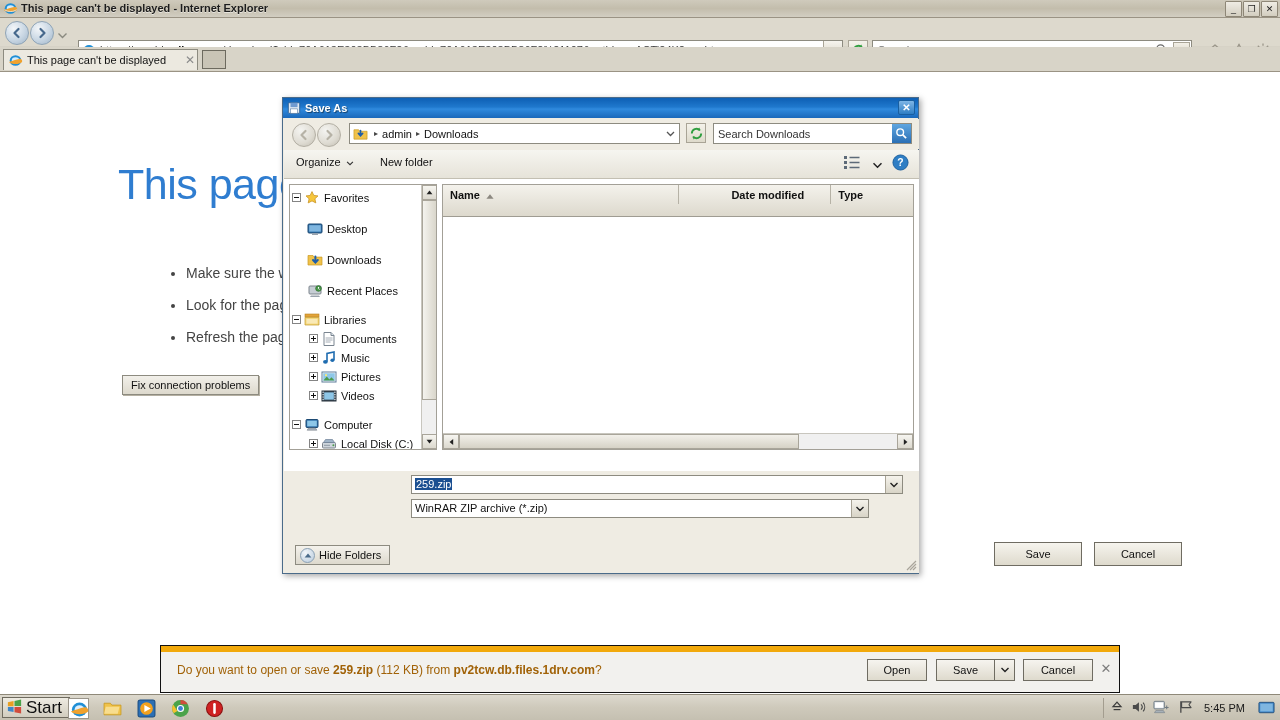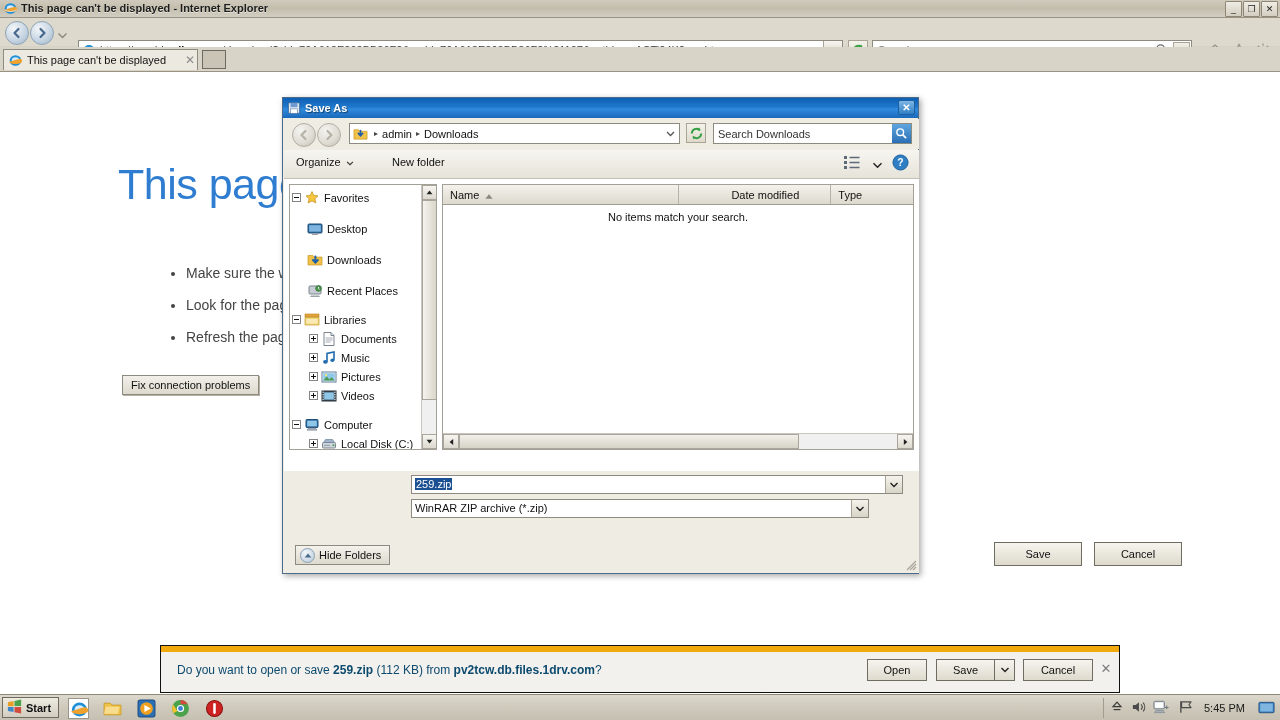"New folder" #cmd-newfolder { left: 108px -> 96px }
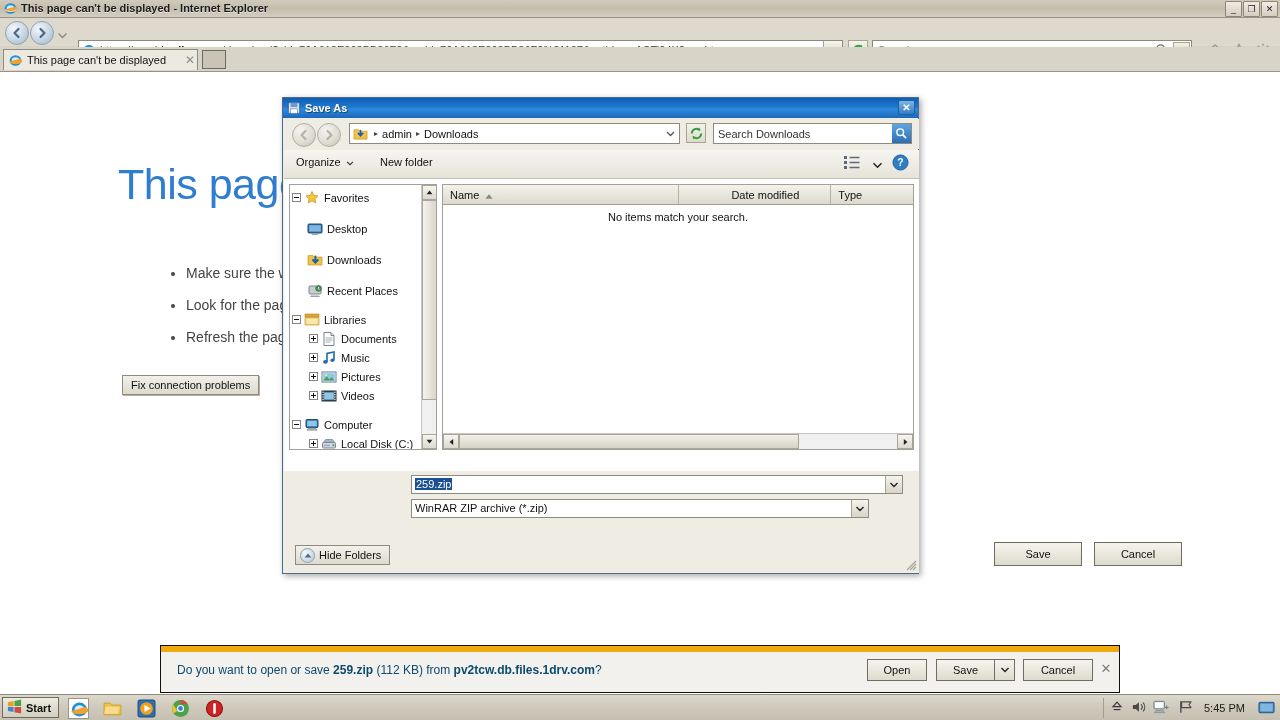"Name" #sa-colhdr { font-weight: none -> bold; height: 20px -> 32px }
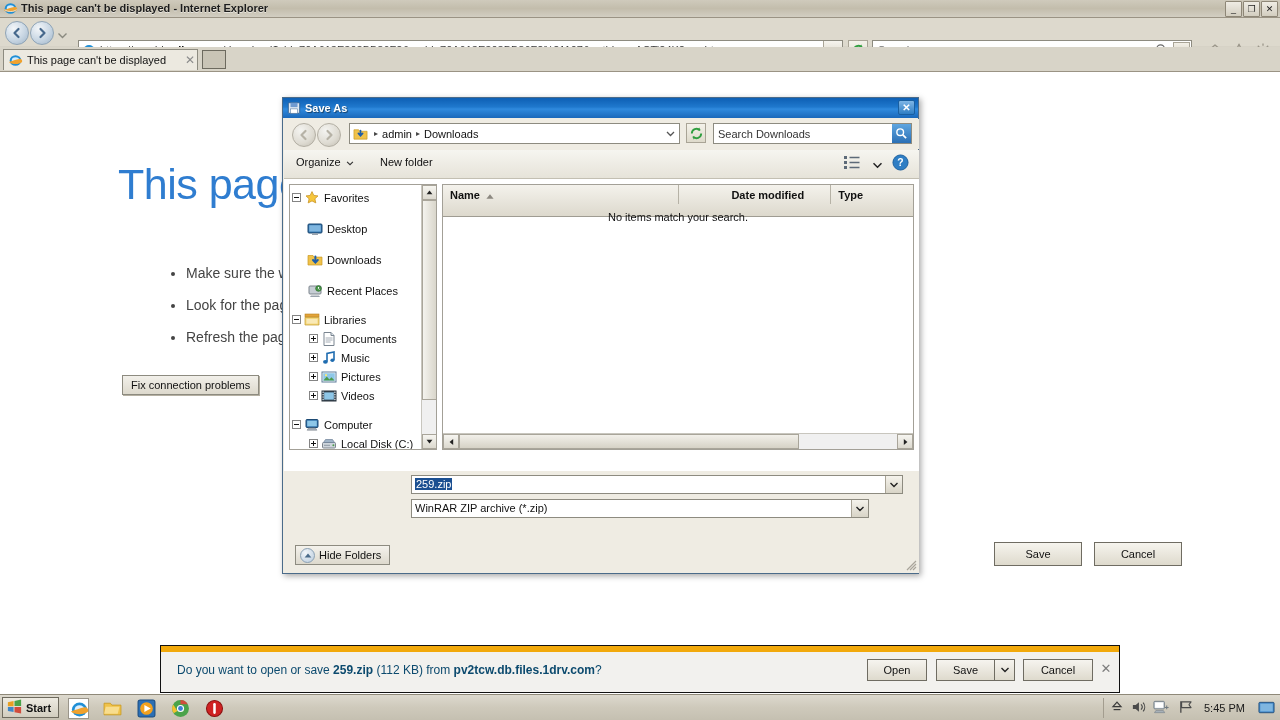"No items match your search." div { html: <div>No items match your search.</div> -> none }
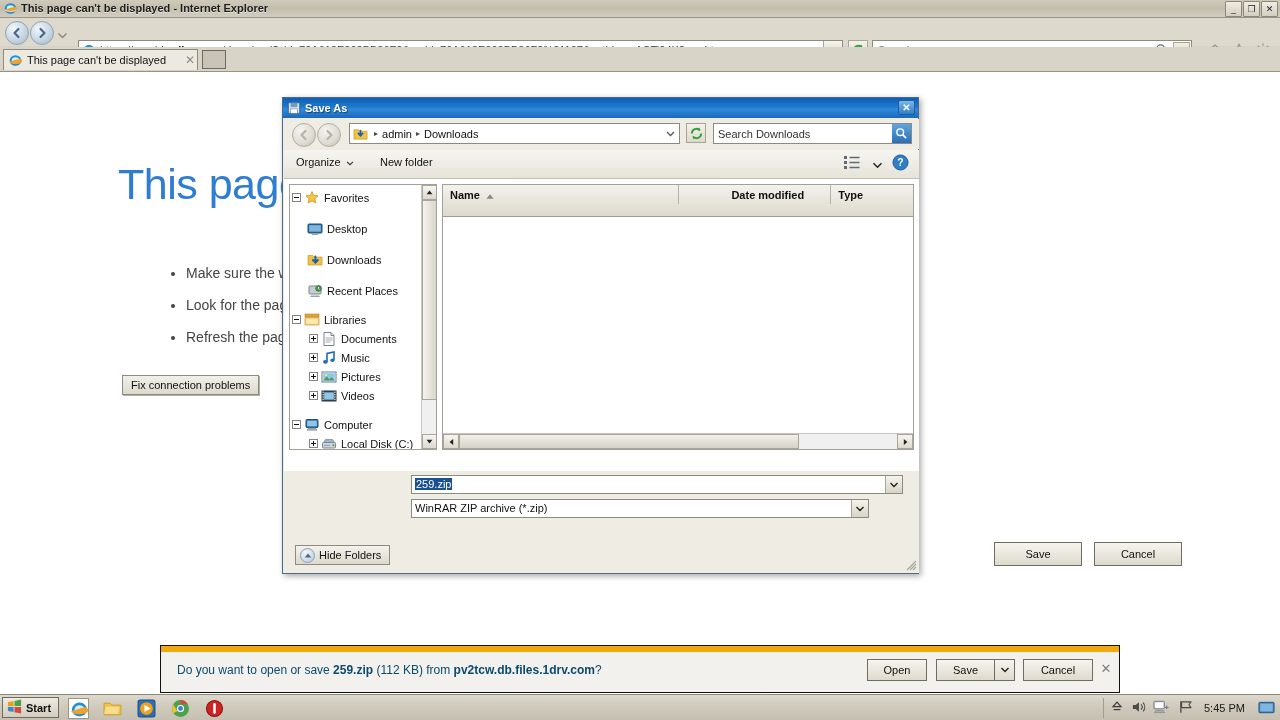"Do you want to open" #notif-text { color: #0c4a6e -> #a16207 }
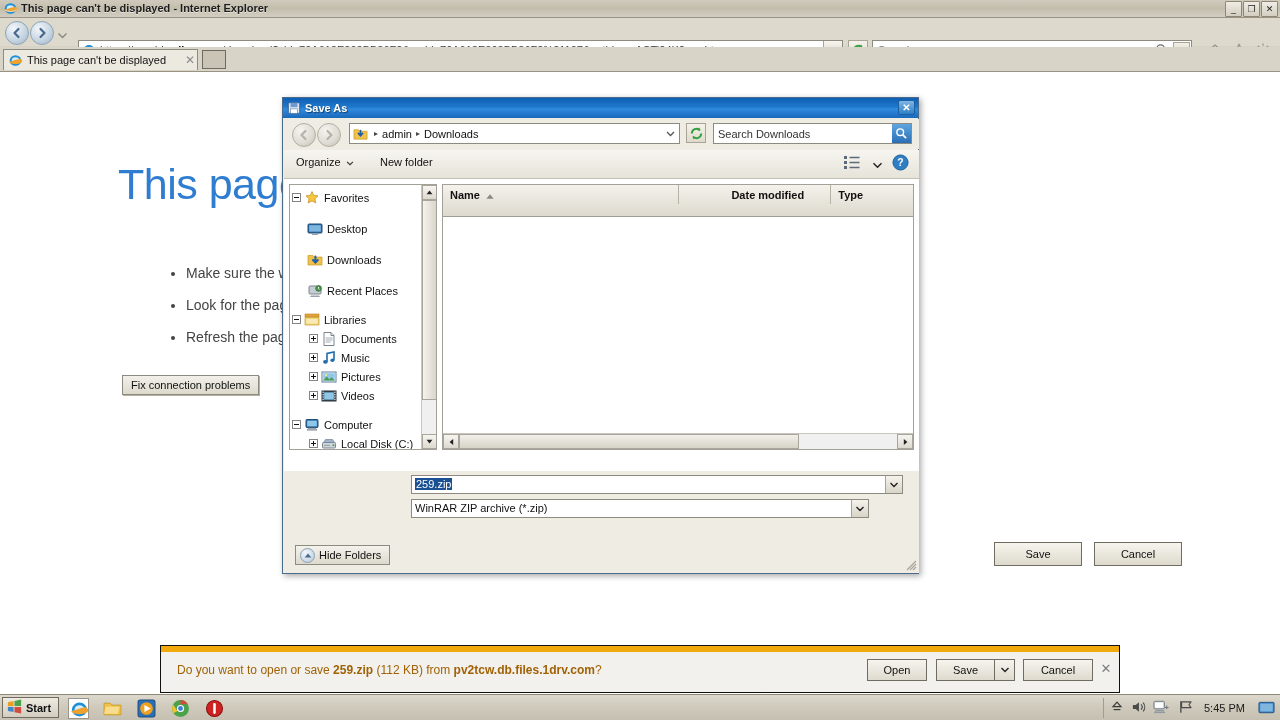"Start" #startbtn .slabel { font-size: 11px -> 17px; font-weight: bold -> normal }
